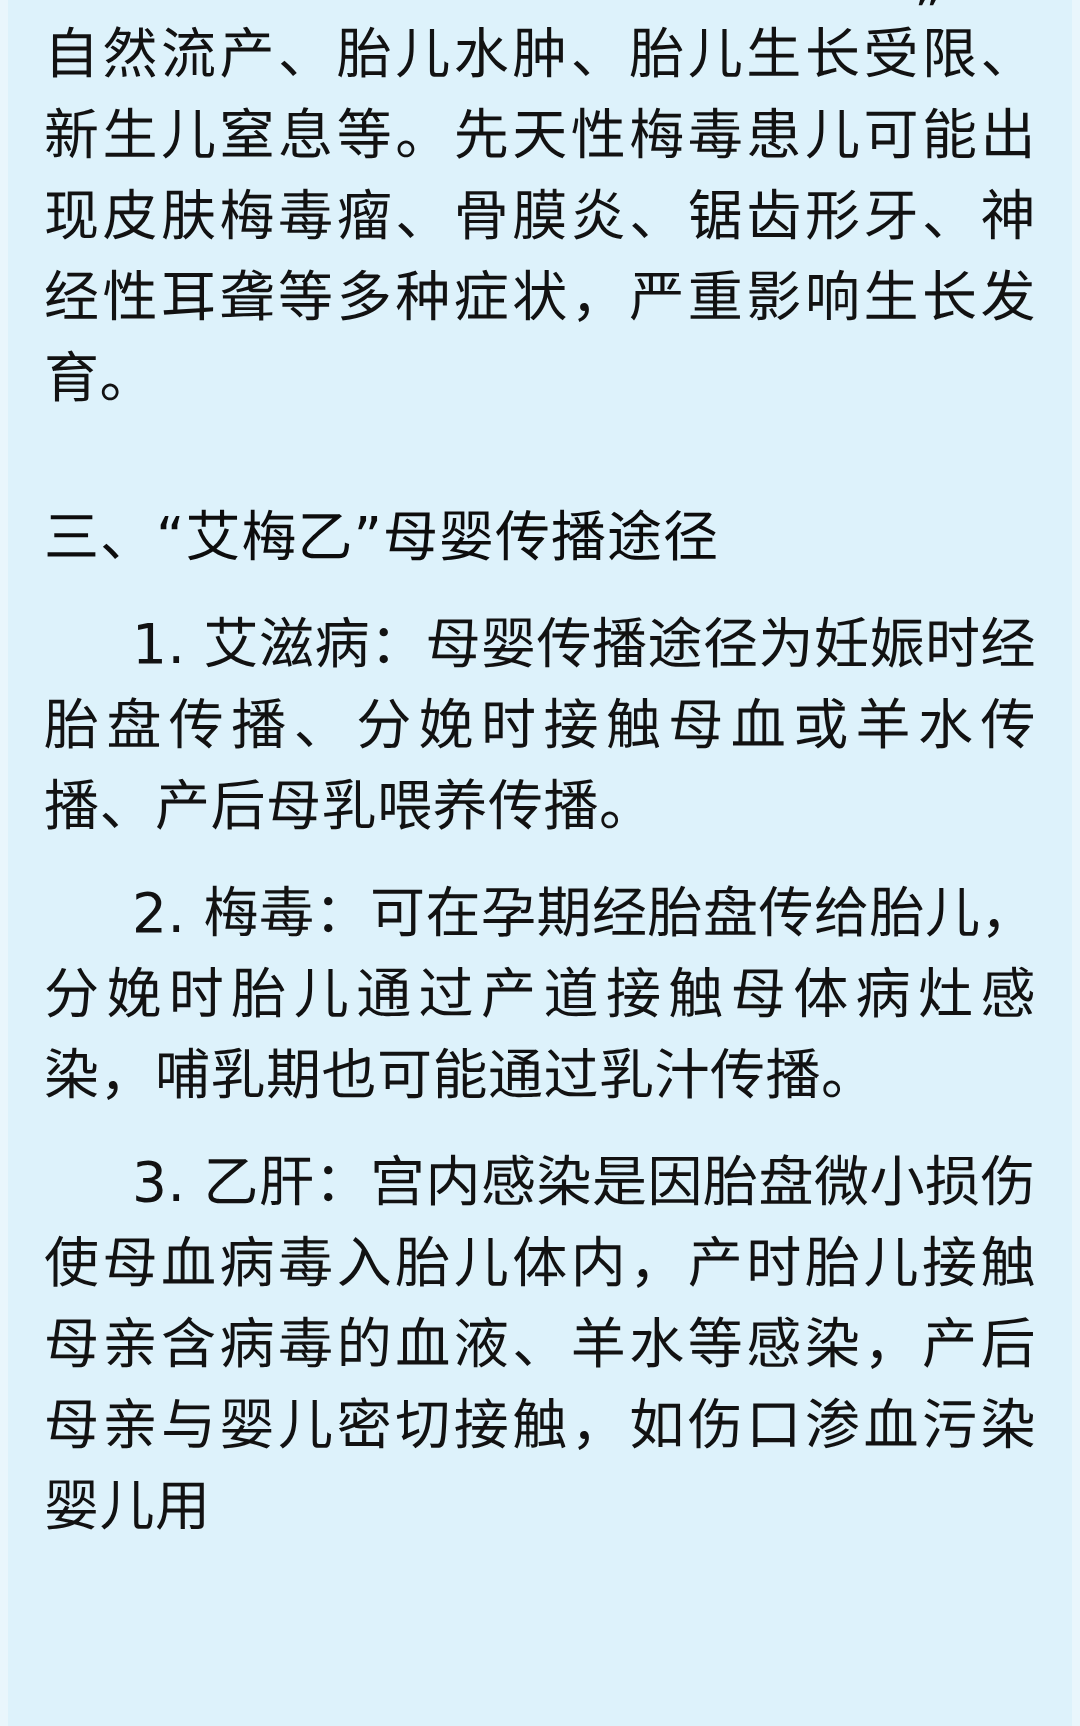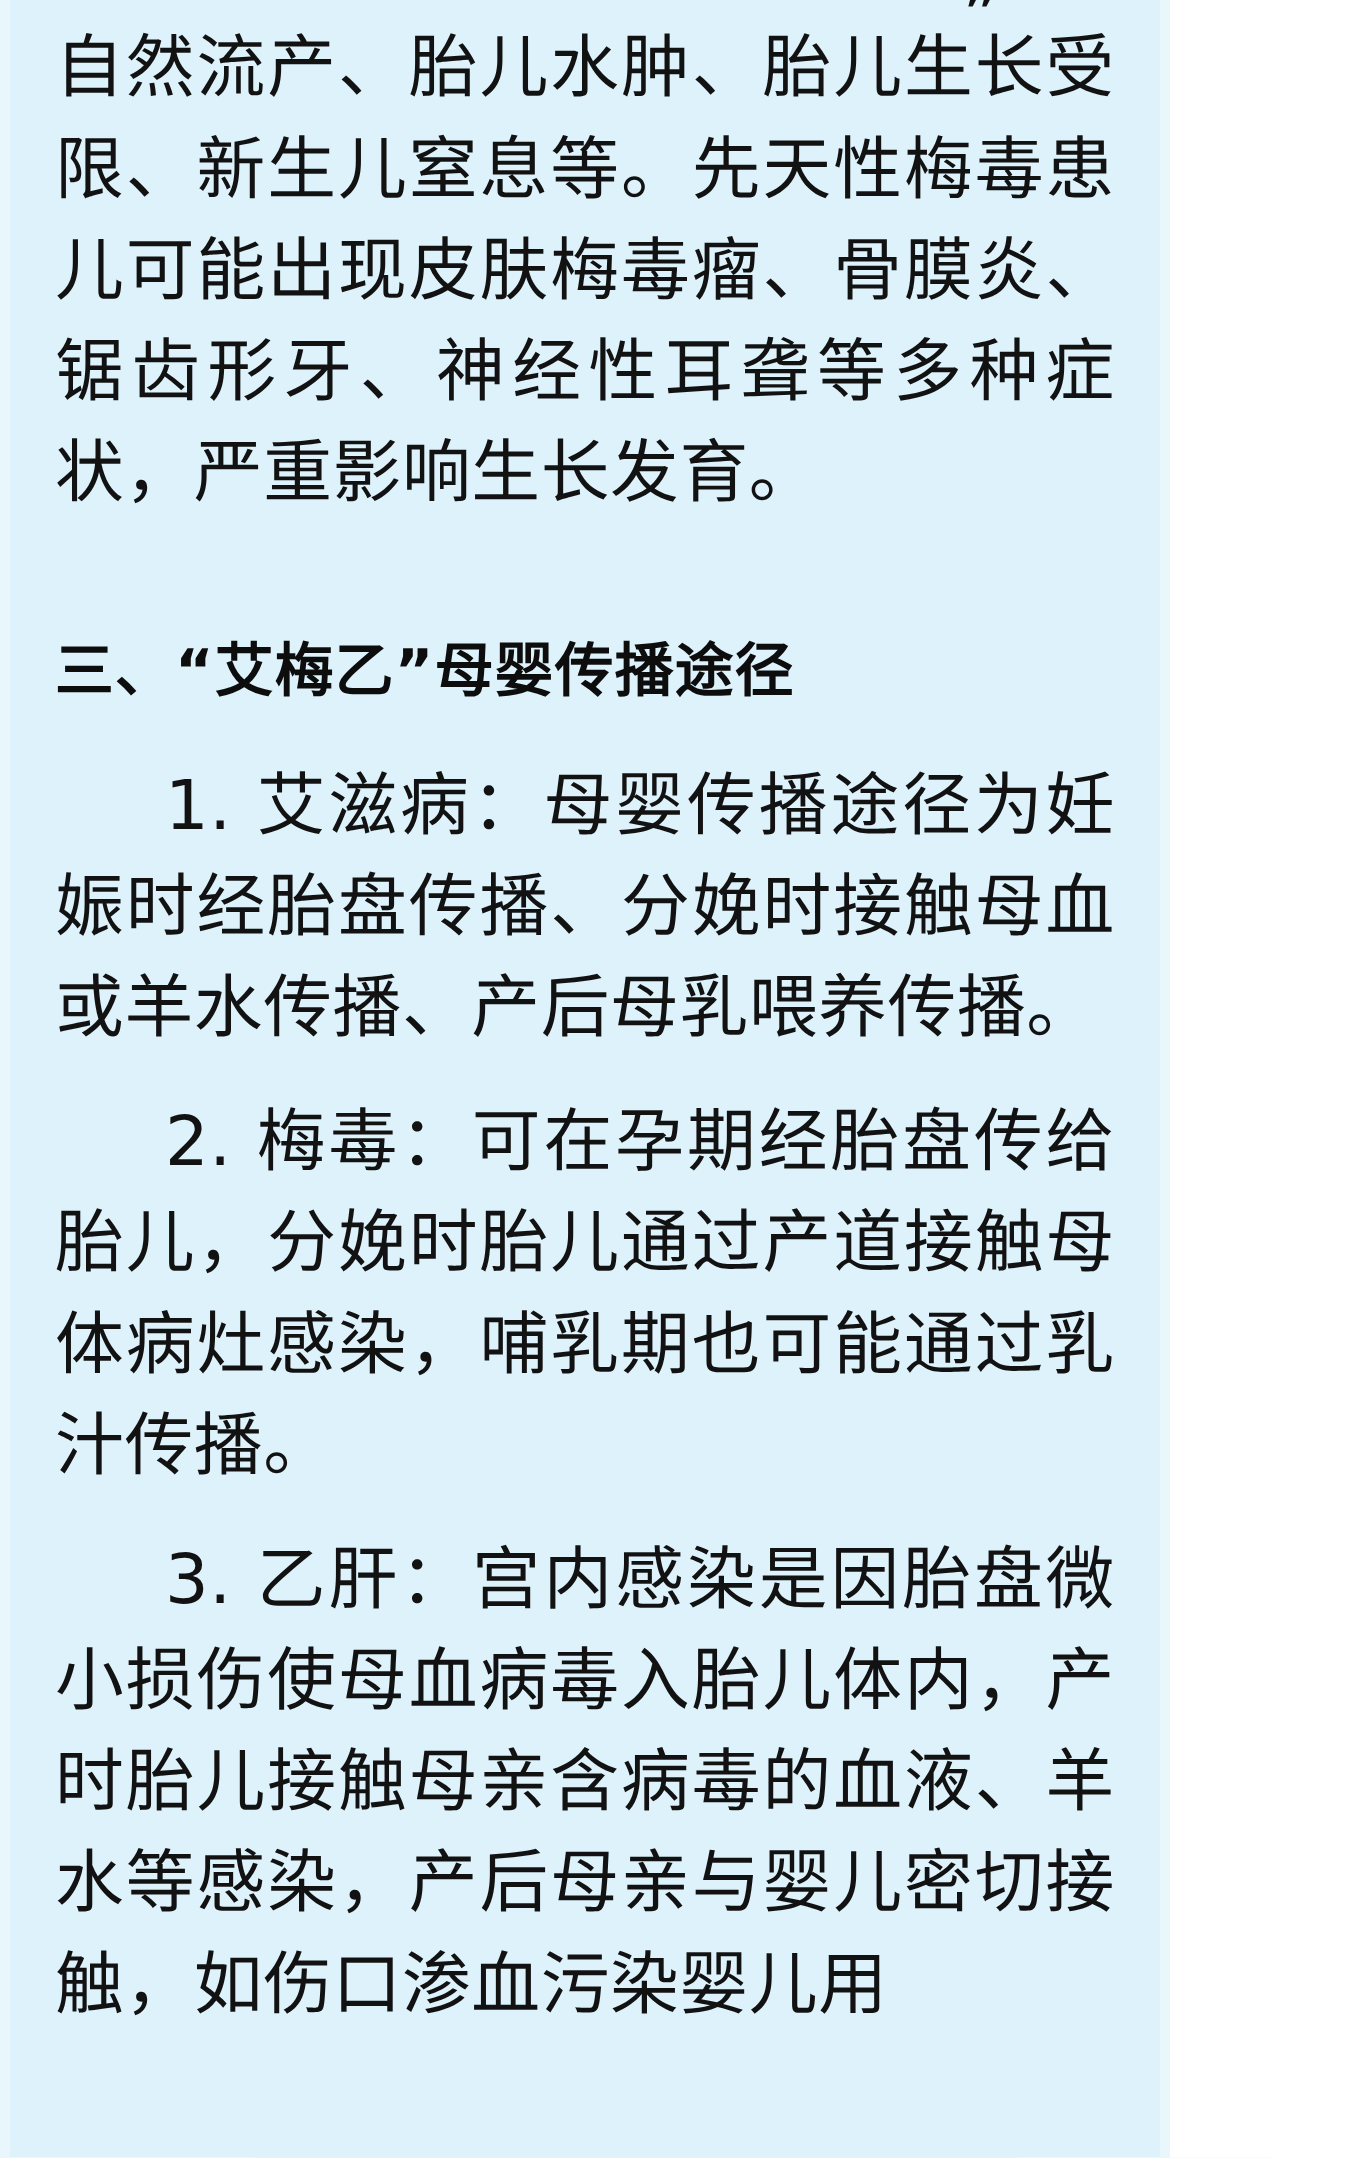"自然流产、胎儿水肿、胎儿生长受限、新生儿窒息等。先天性梅毒患儿可能出现皮肤梅毒瘤" .page { width: 936px -> 1080px }
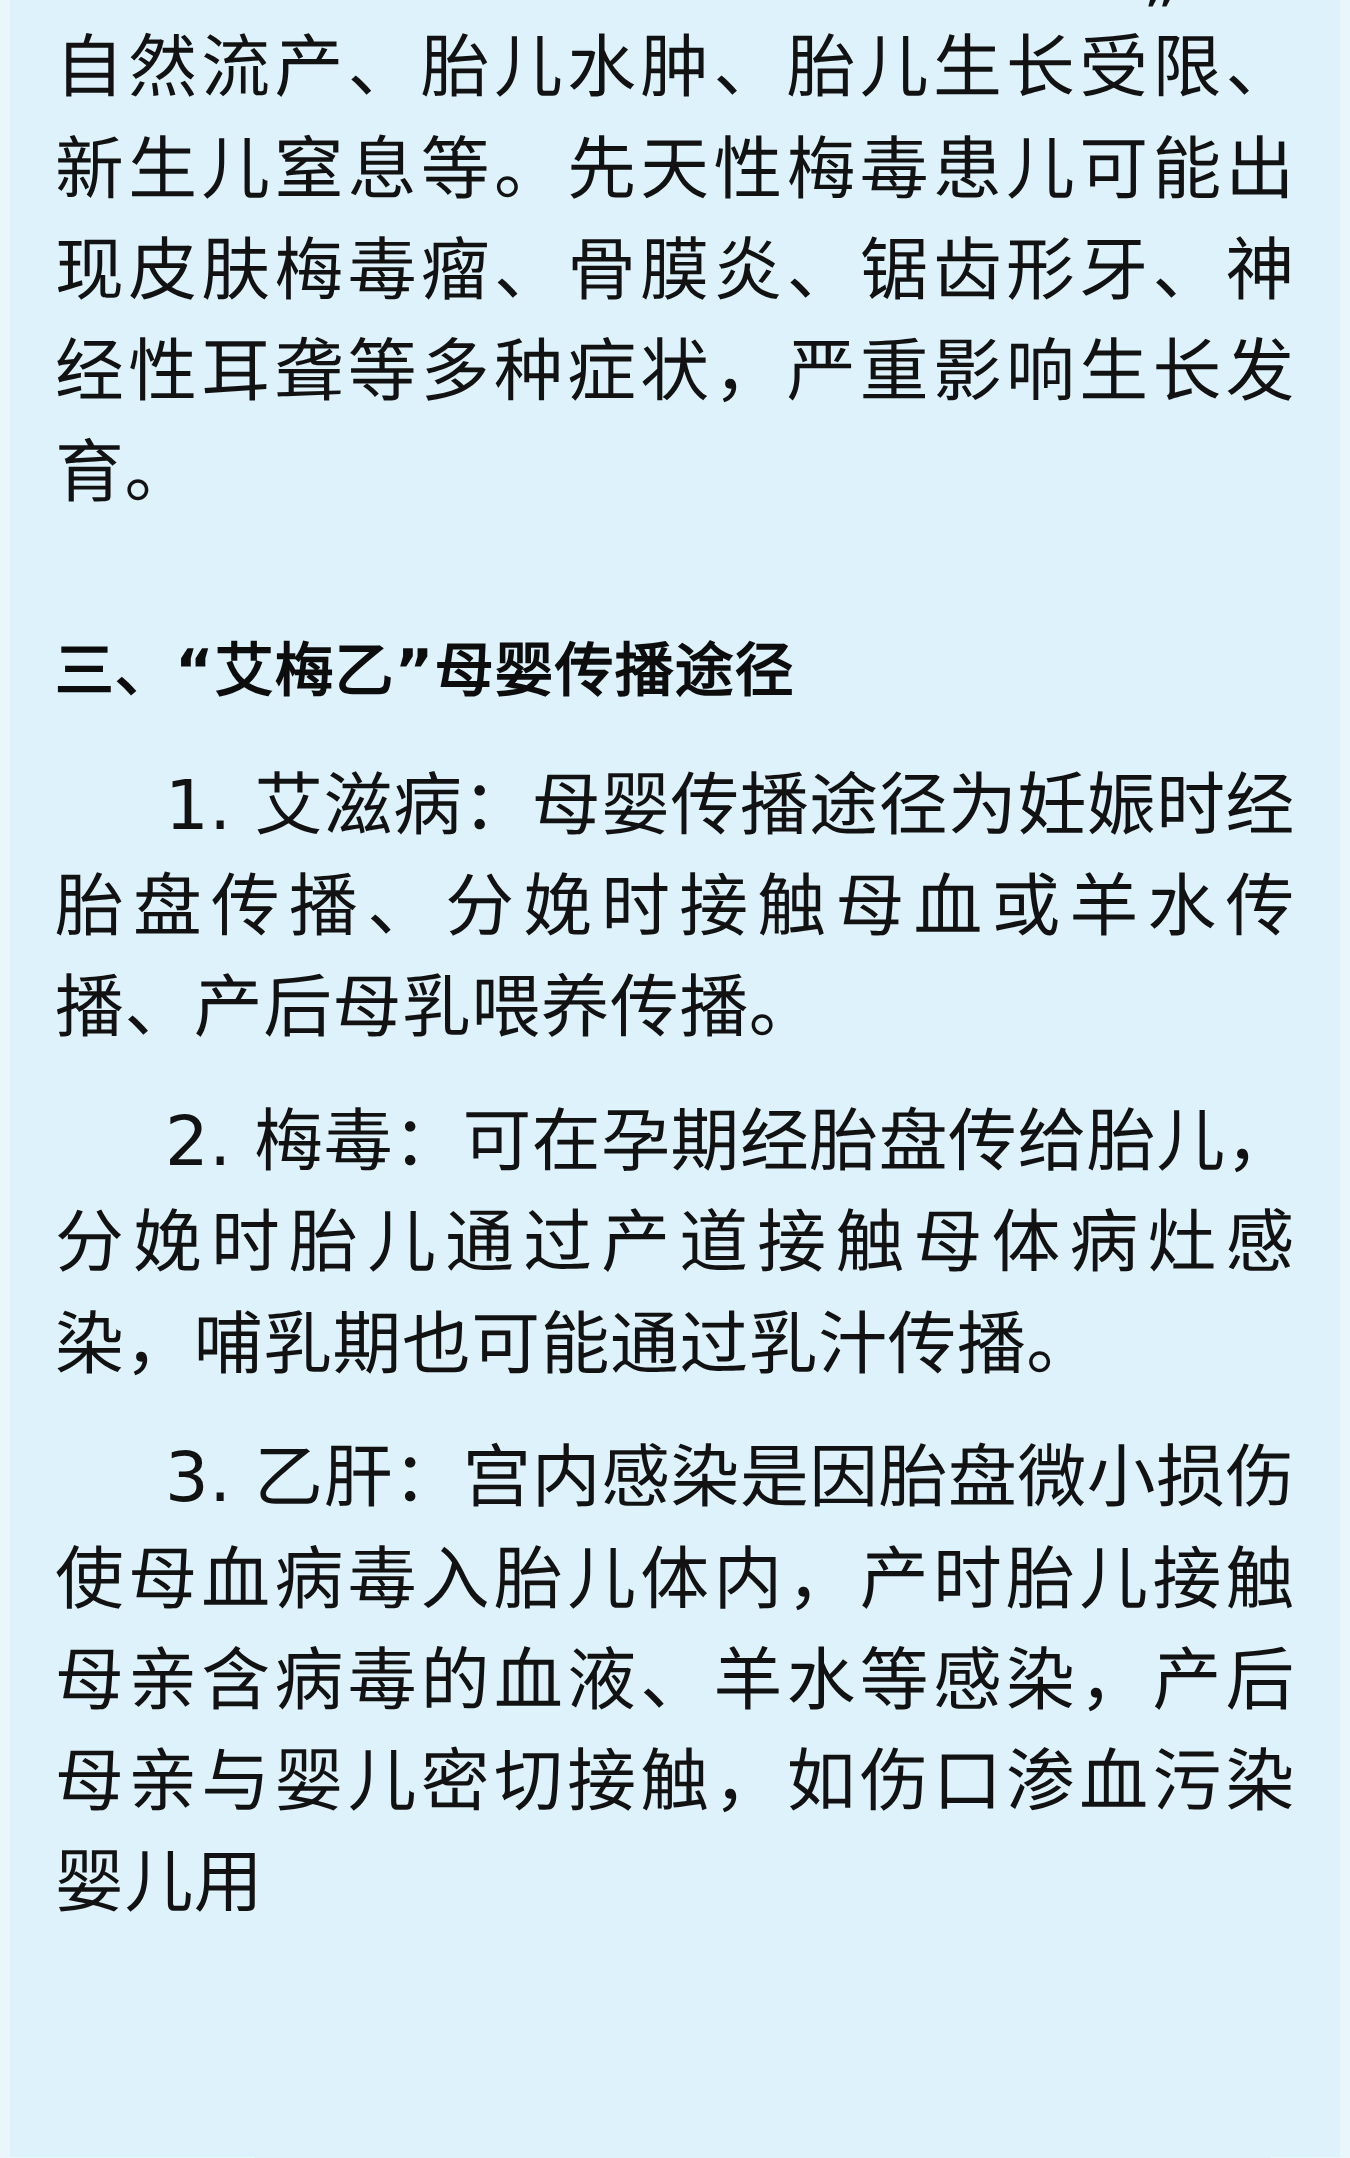"三、“艾梅乙”母婴传播途径" p.heading { font-size: 47px -> 55px; font-weight: 700 -> 400 }
